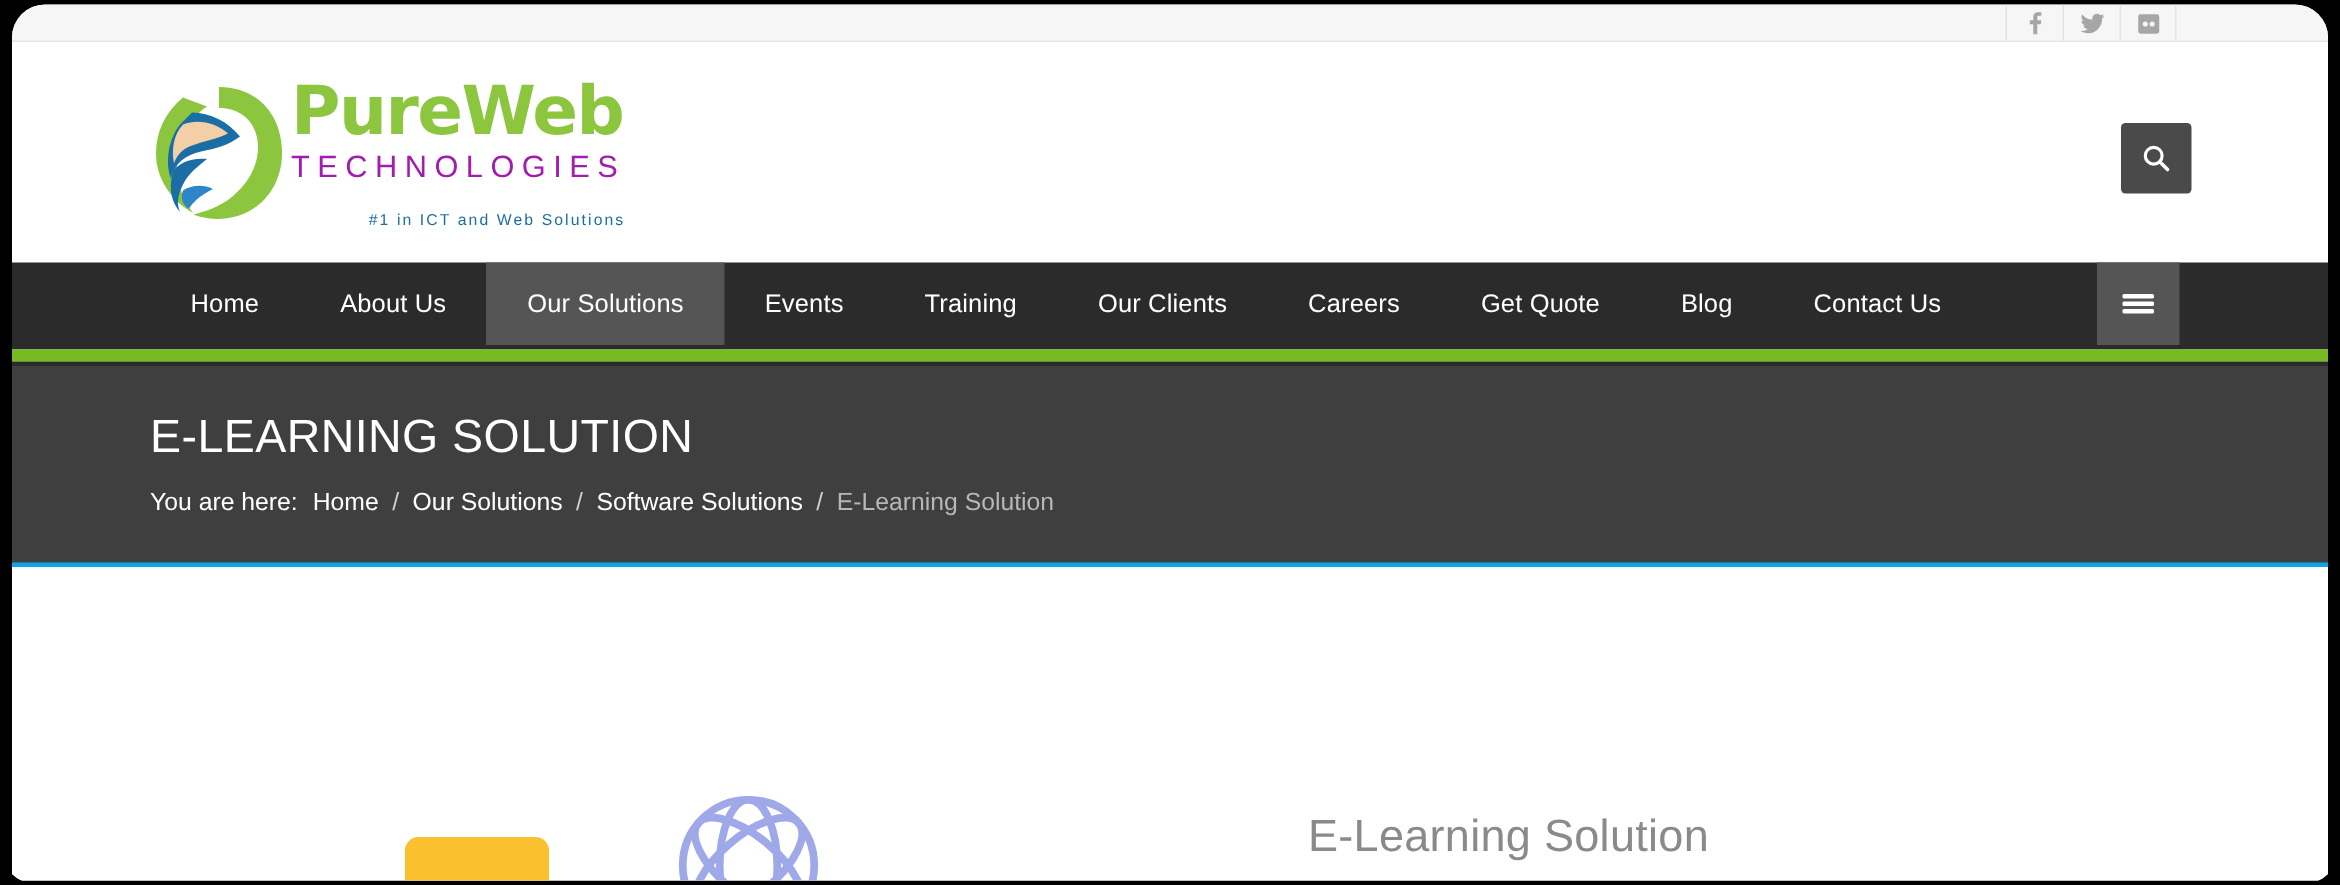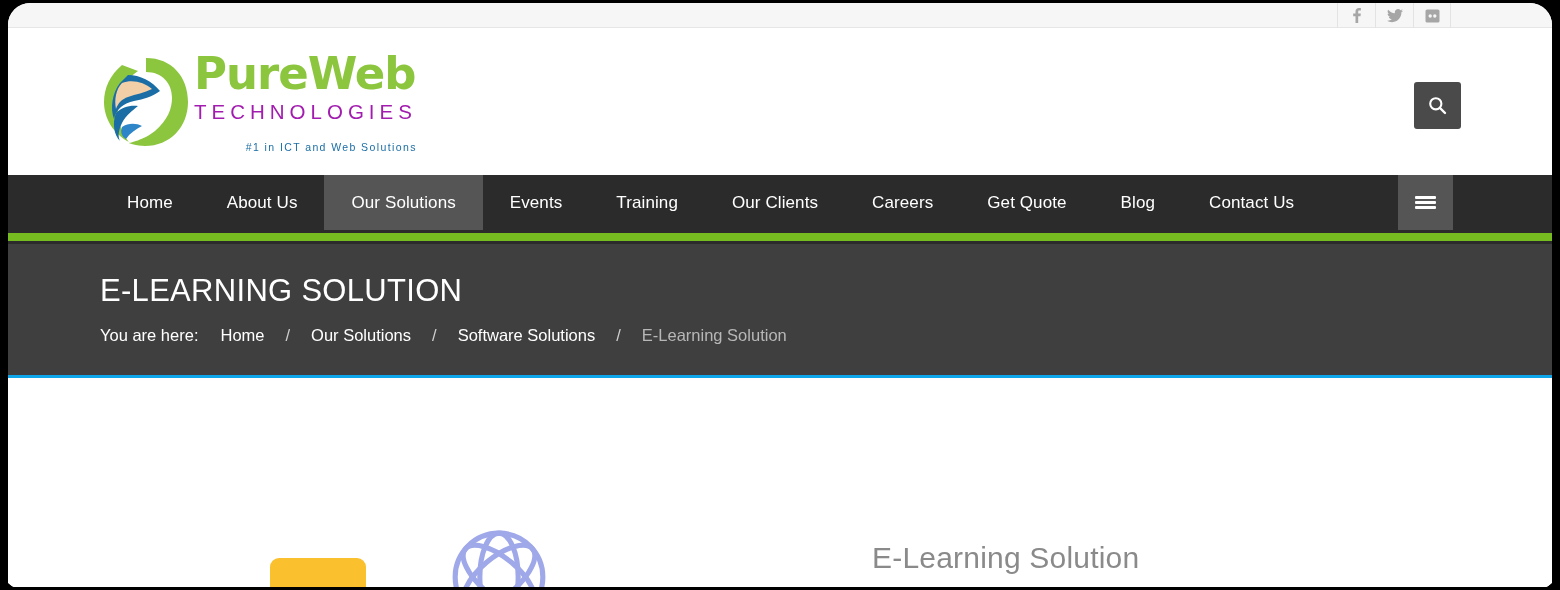"You are here:" #breadcrumb { gap: 12px -> 0 }
